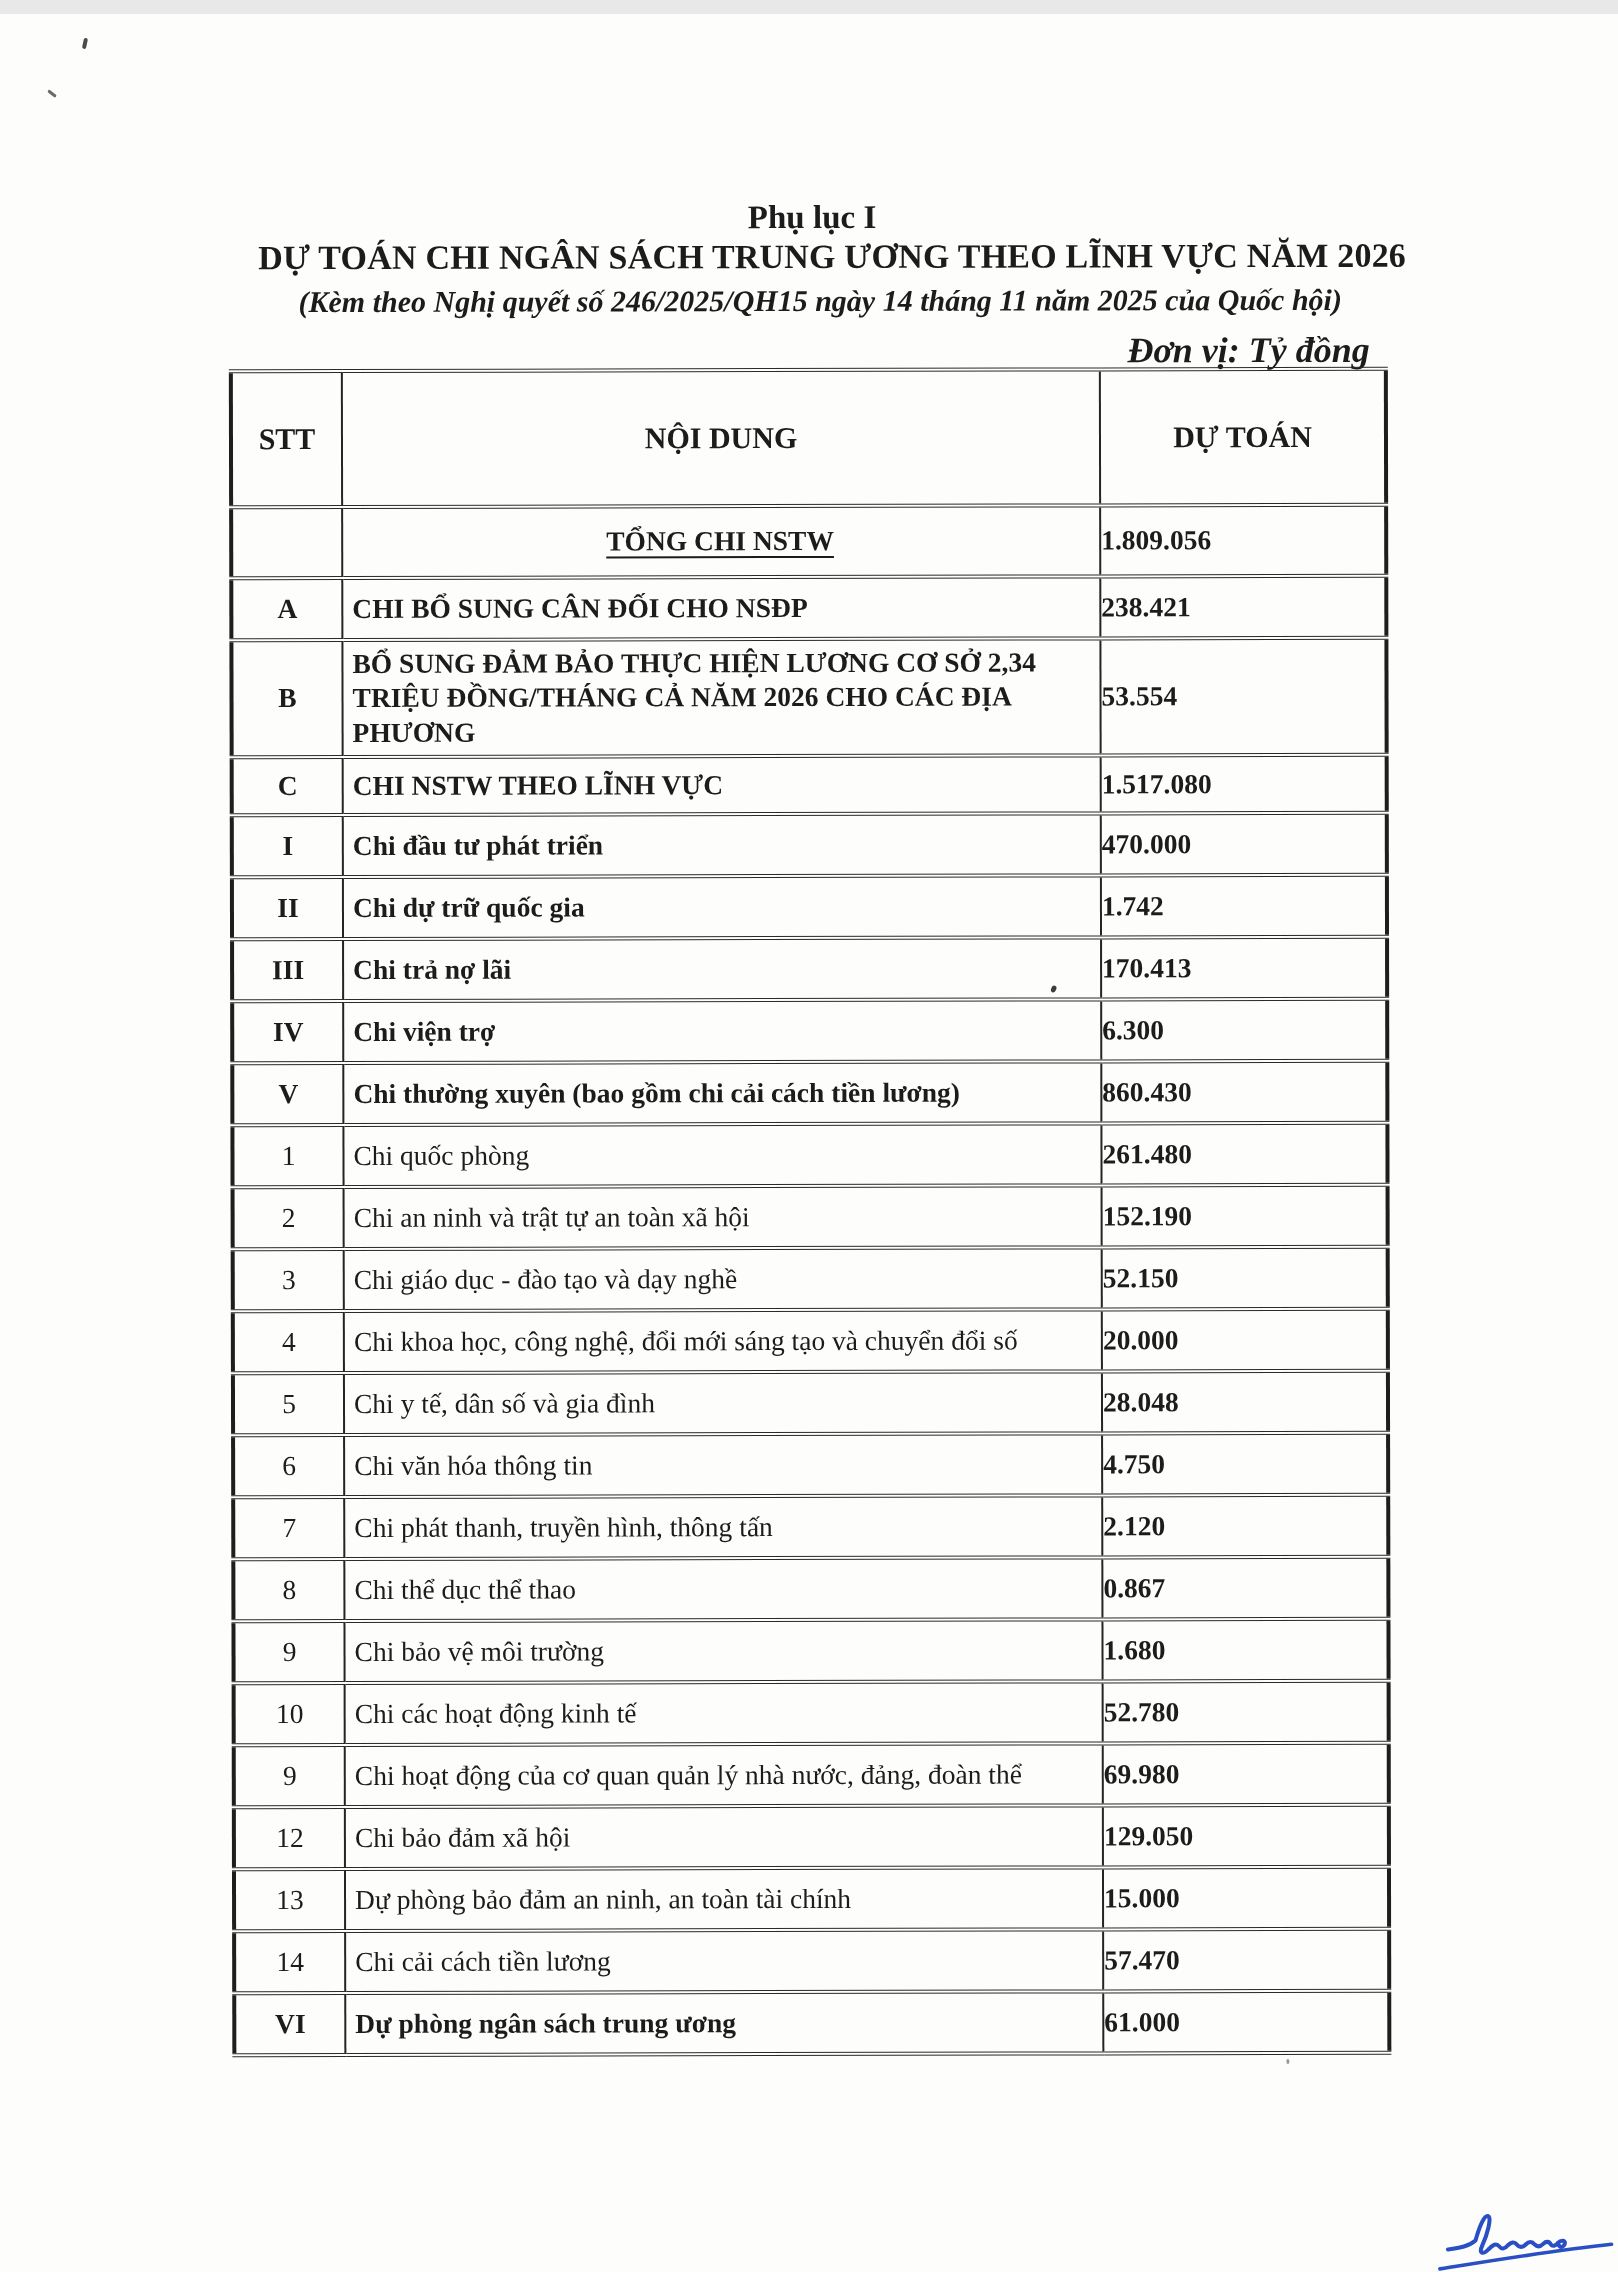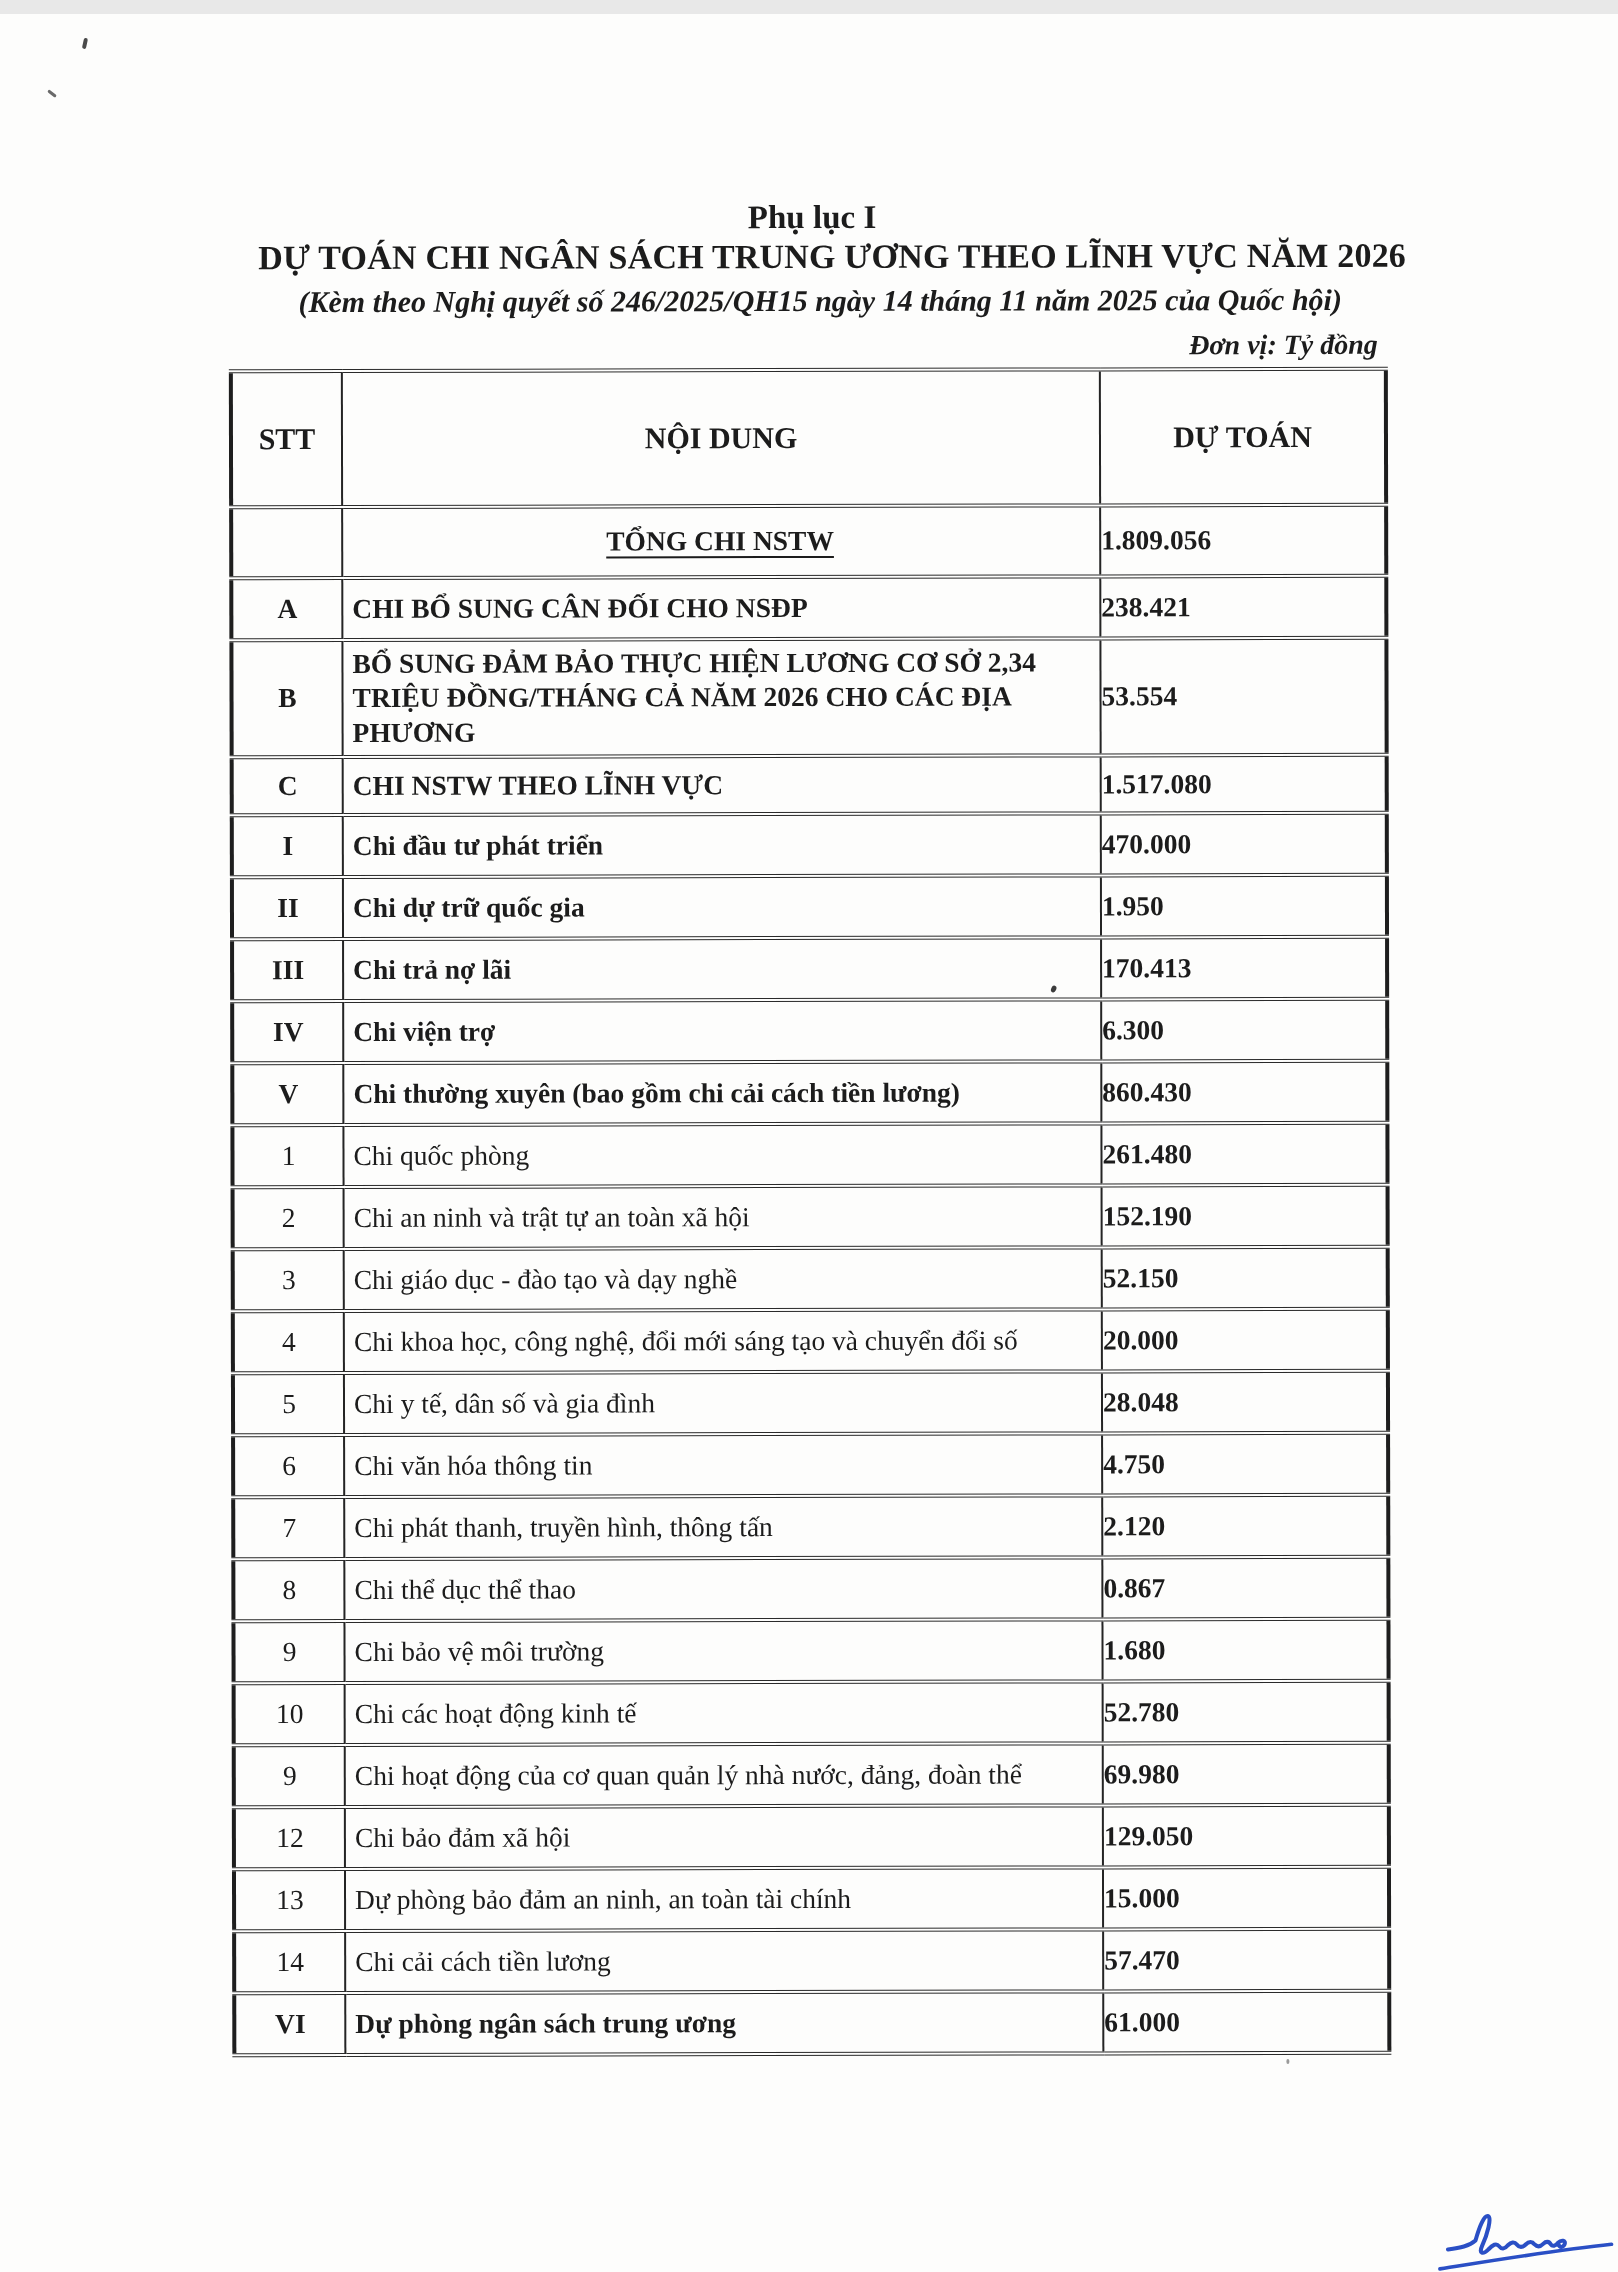"Đơn vị: Tỷ đồng" .unit-note { font-size: 28px -> 36px; right: 240px -> 248px }
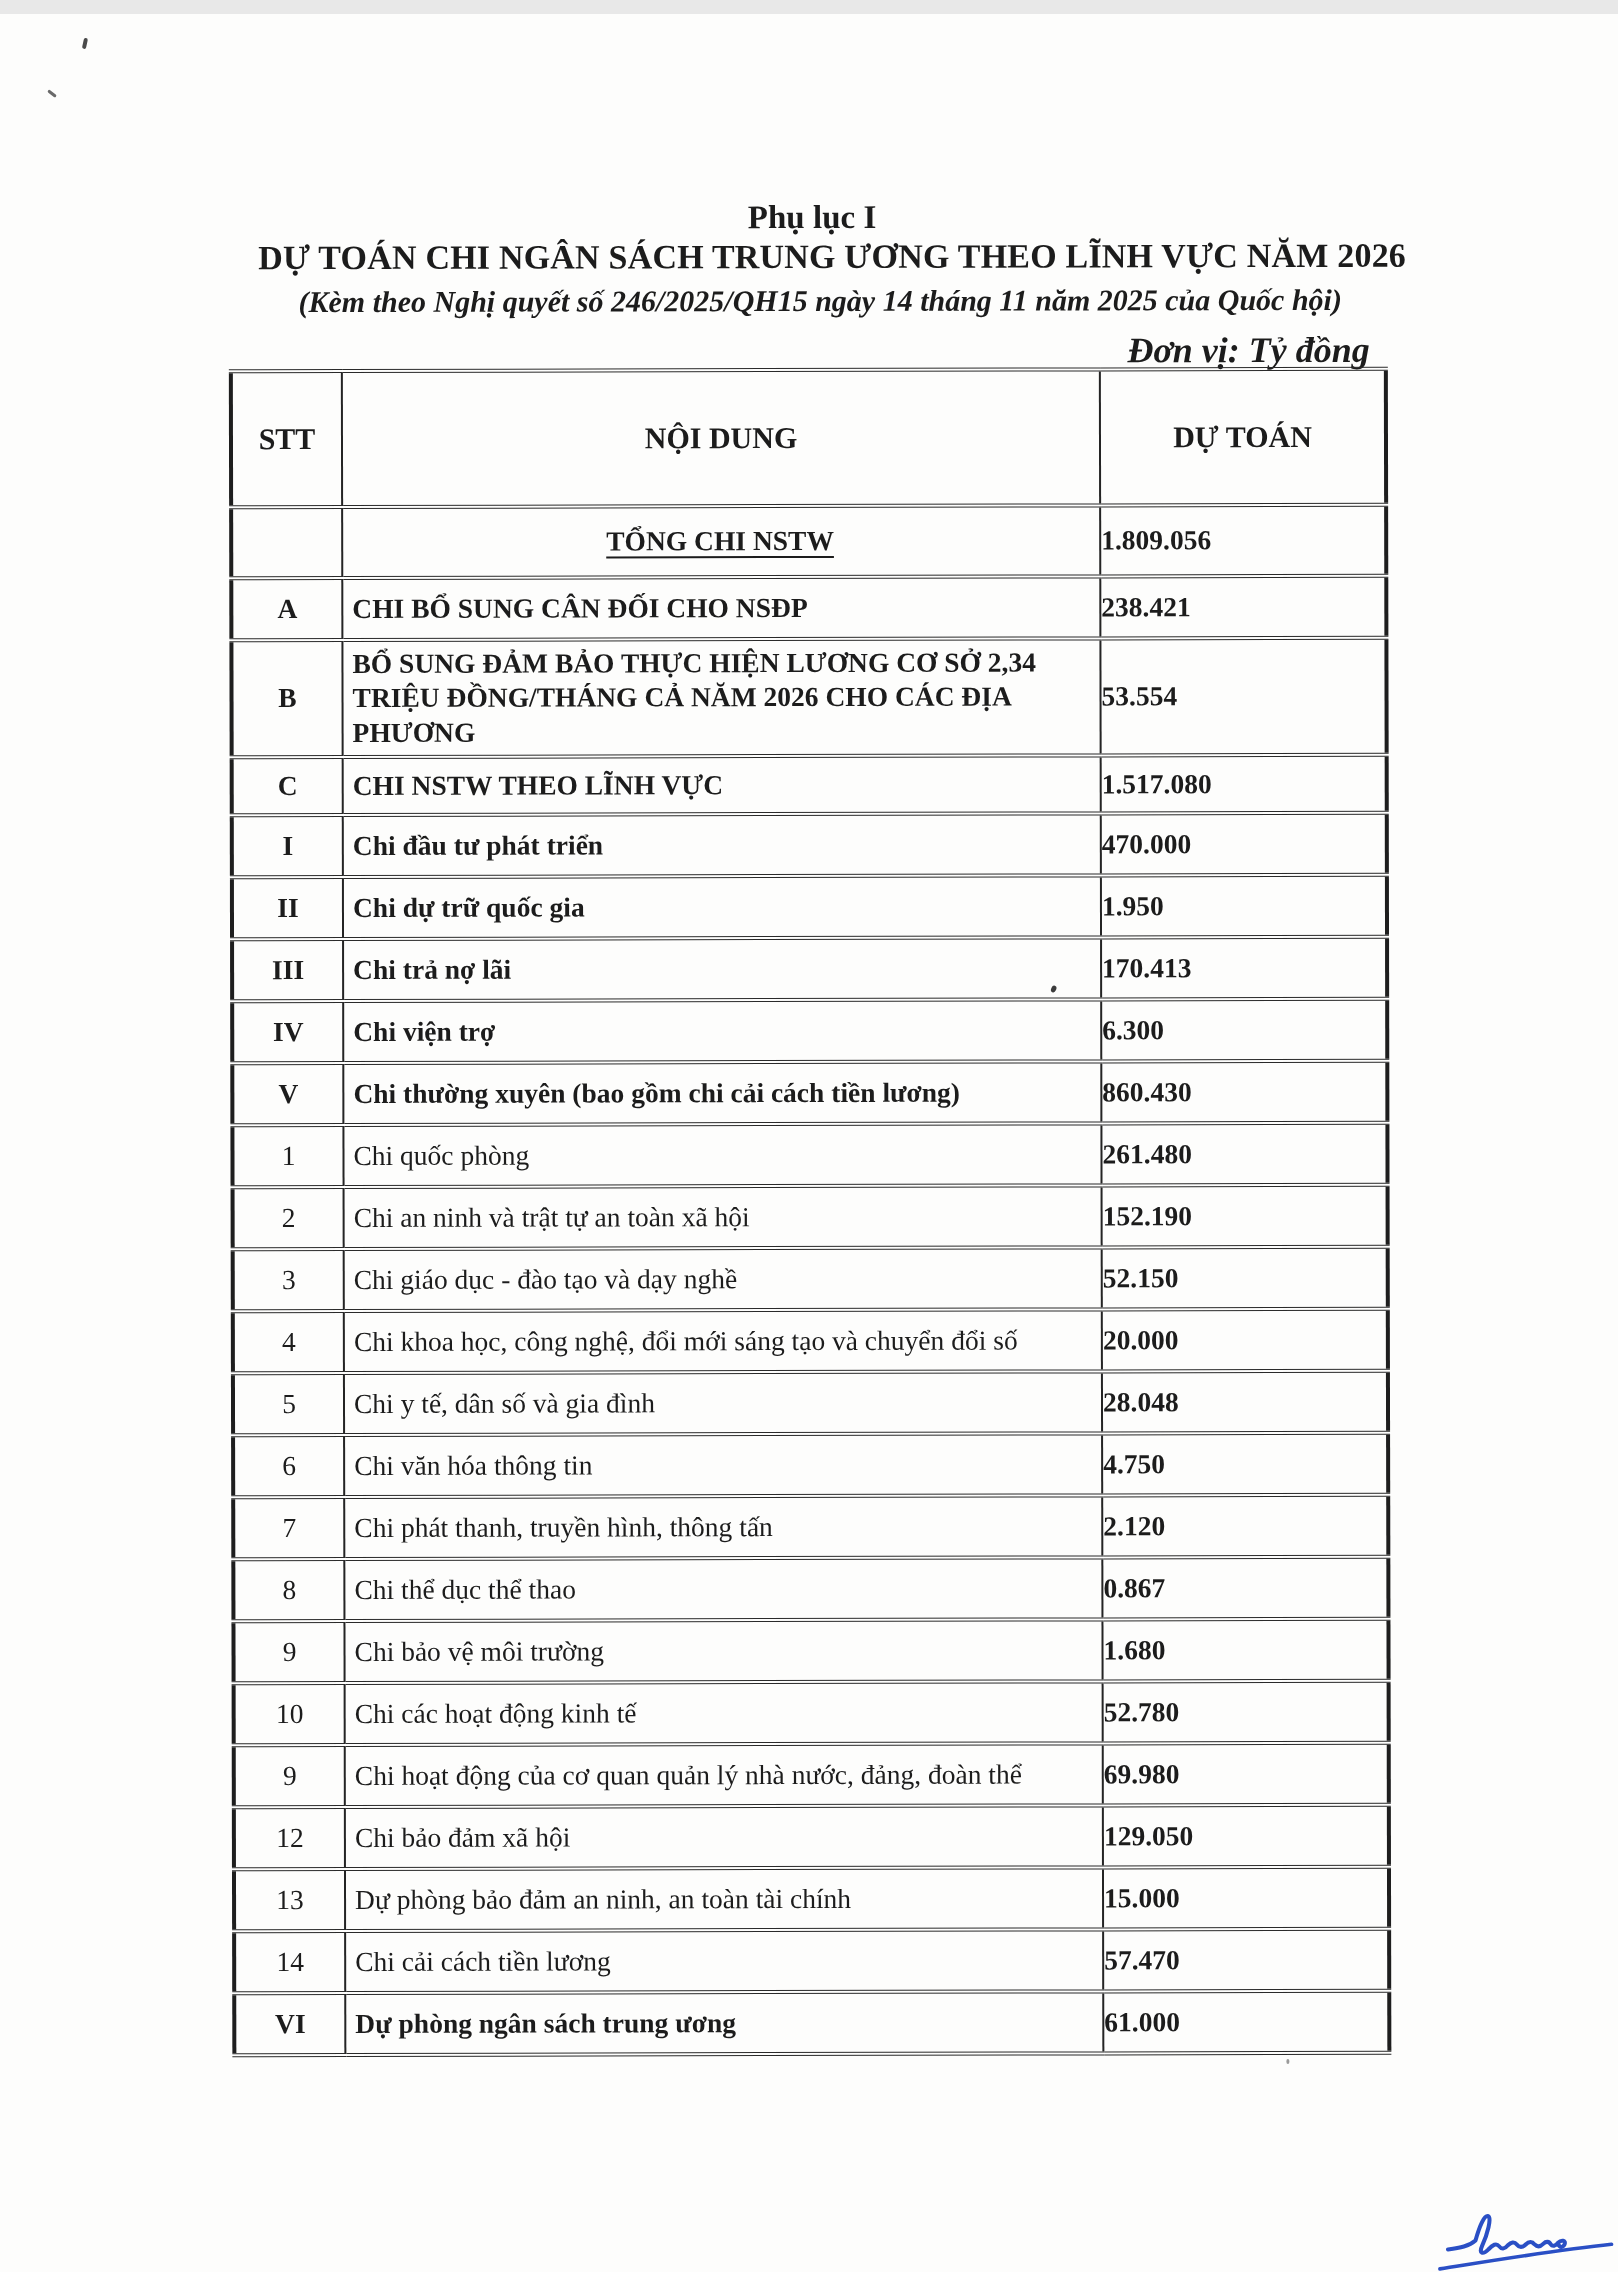"1.950" td.c-value { text: 1.950 -> 1.742 }
